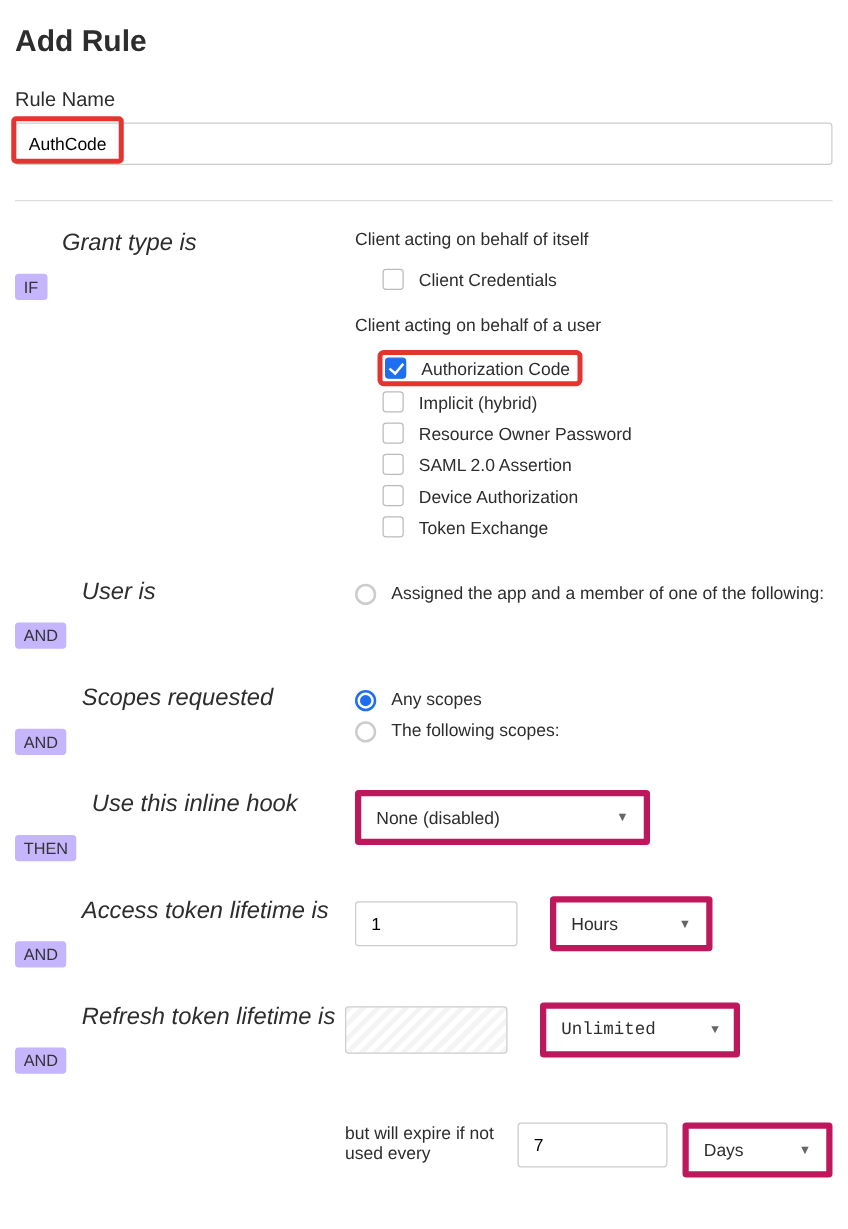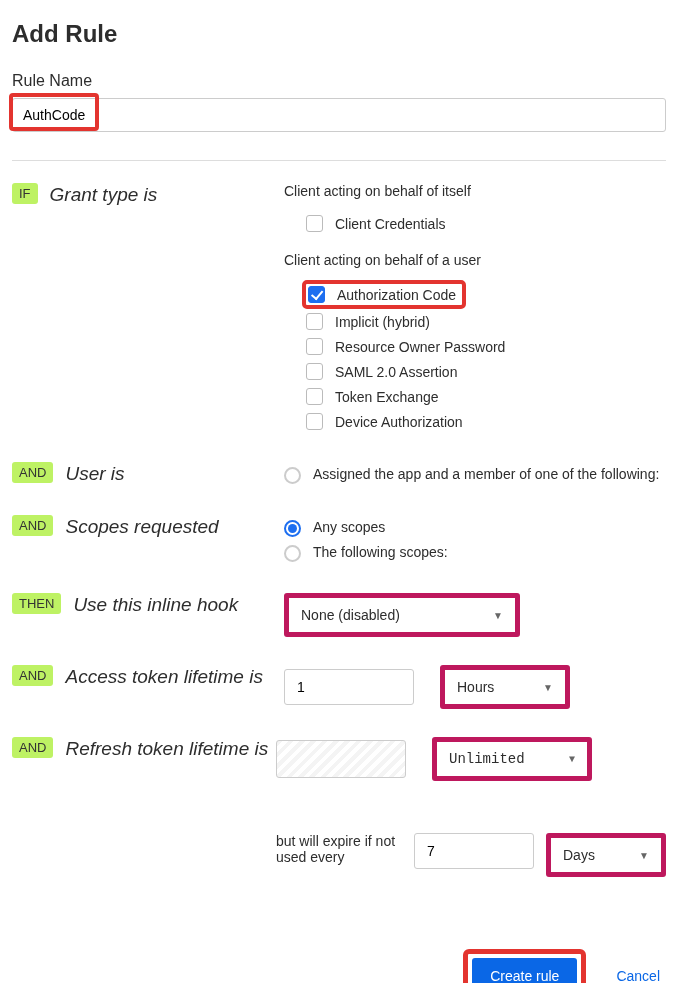"IF" .tag { background: #bef264 -> #c4b5fd; margin-top: none -> 36px }
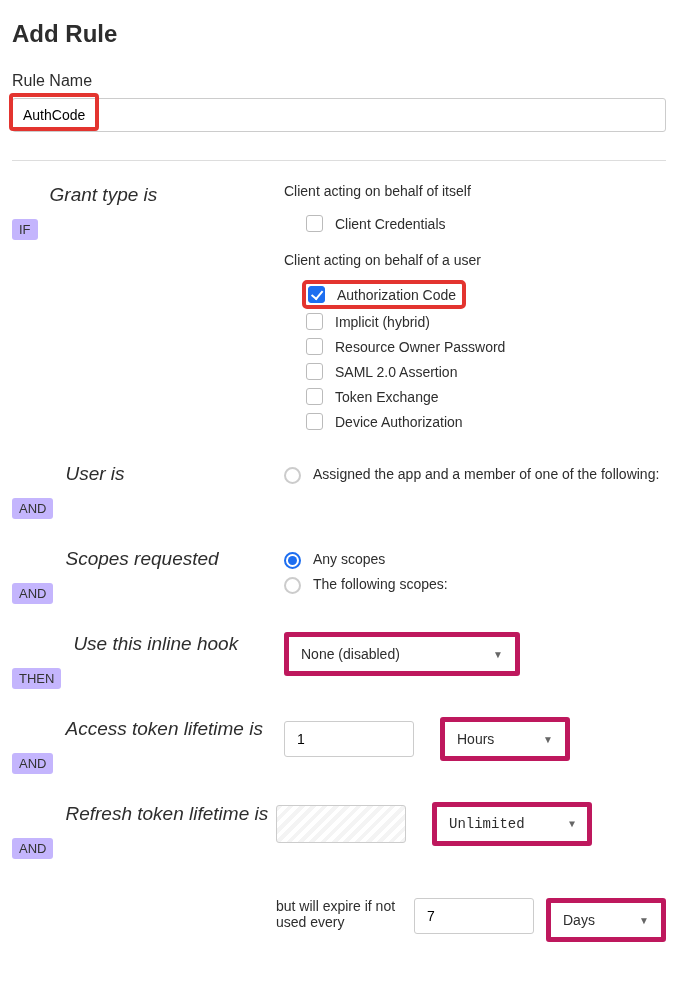"Token Exchange" div.checkrow { order: before "Device Authorization" -> after "Device Authorization" }
